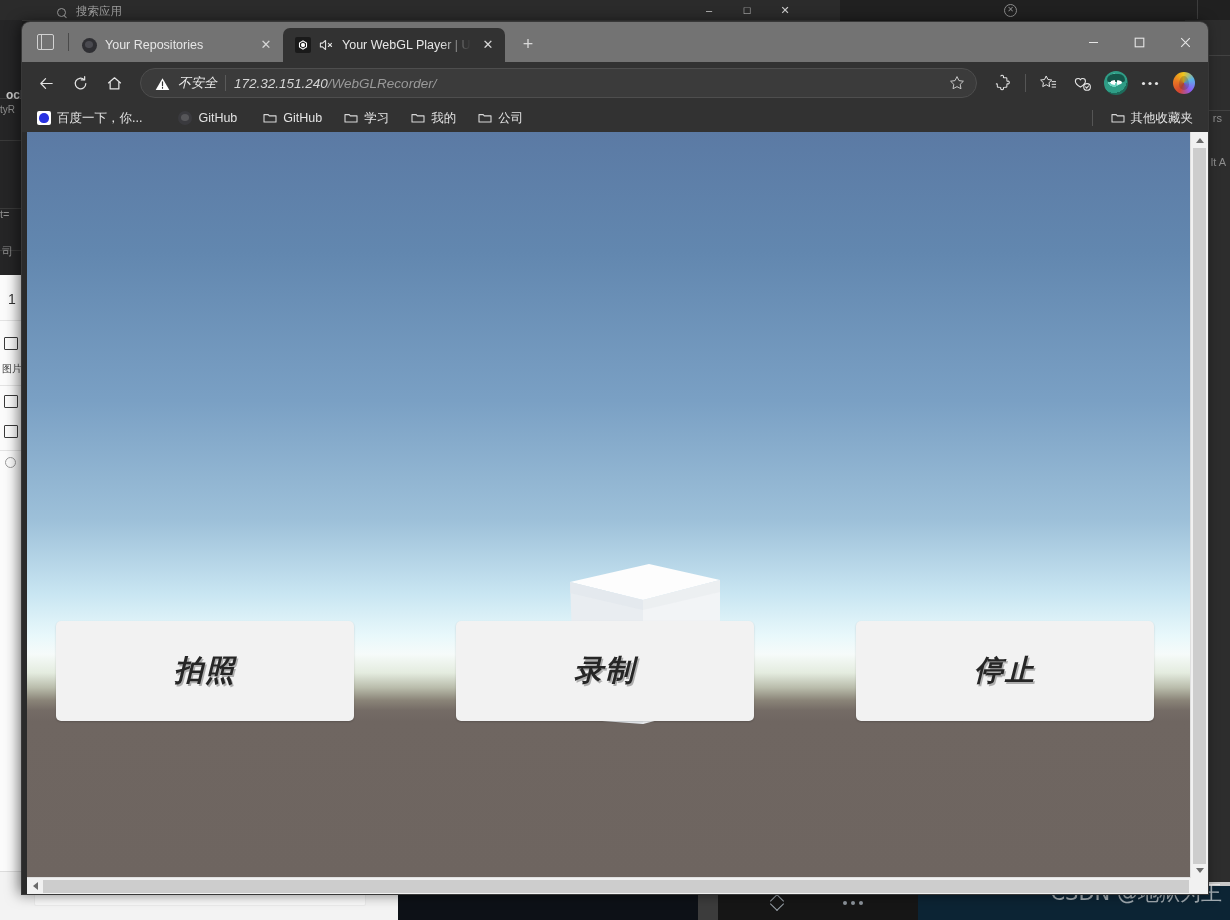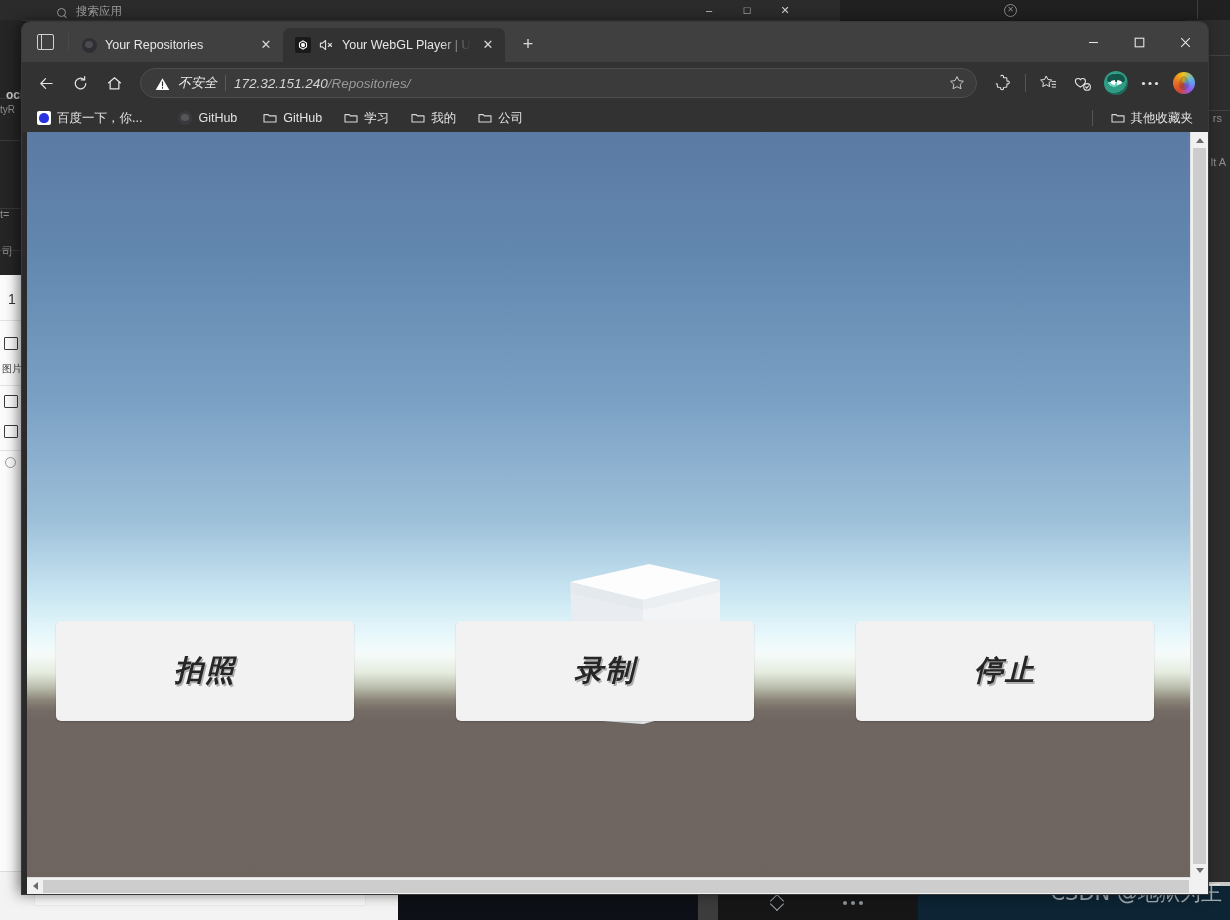"Your Repositories" .tabstrip { background: #404040 -> #737373 }
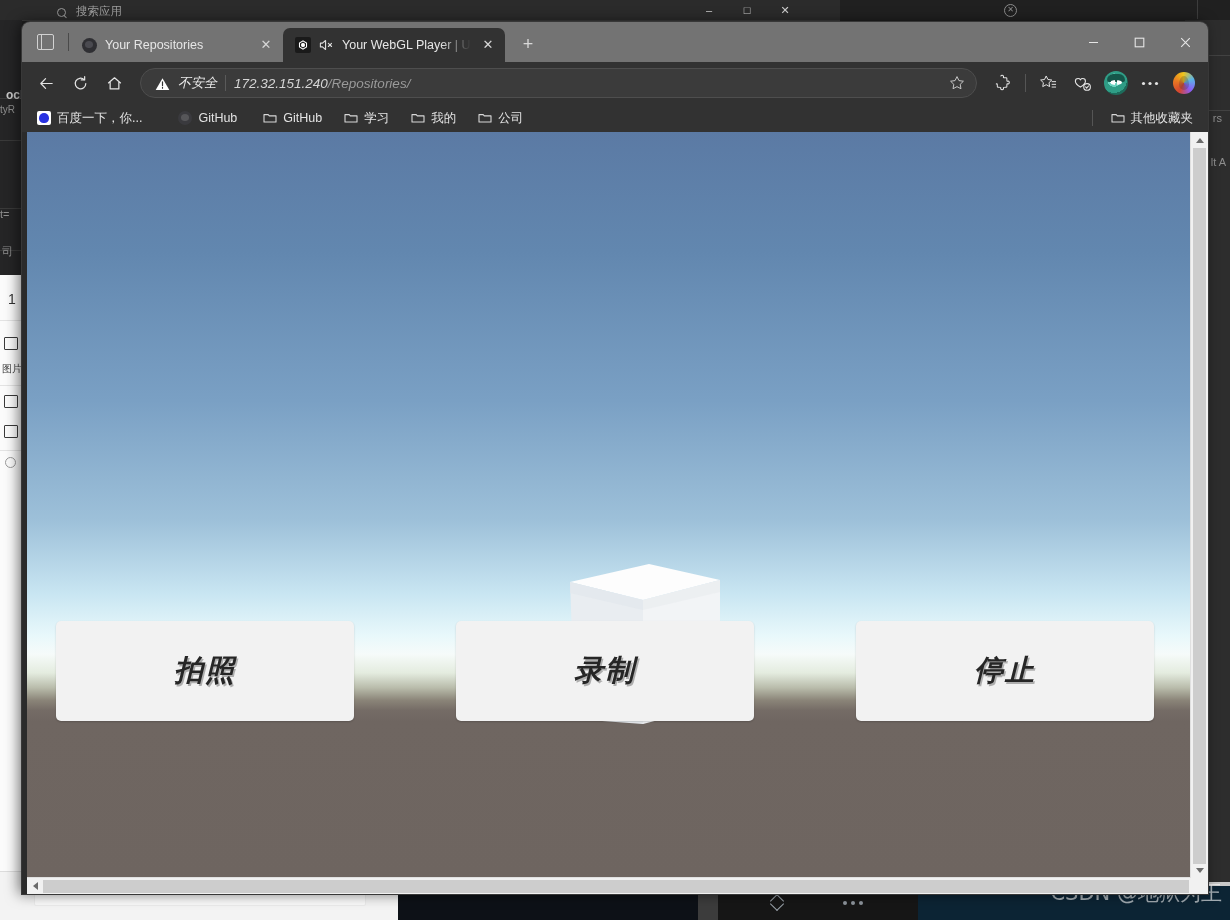"/Repositories/" span.path { text: /Repositories/ -> /WebGLRecorder/ }
